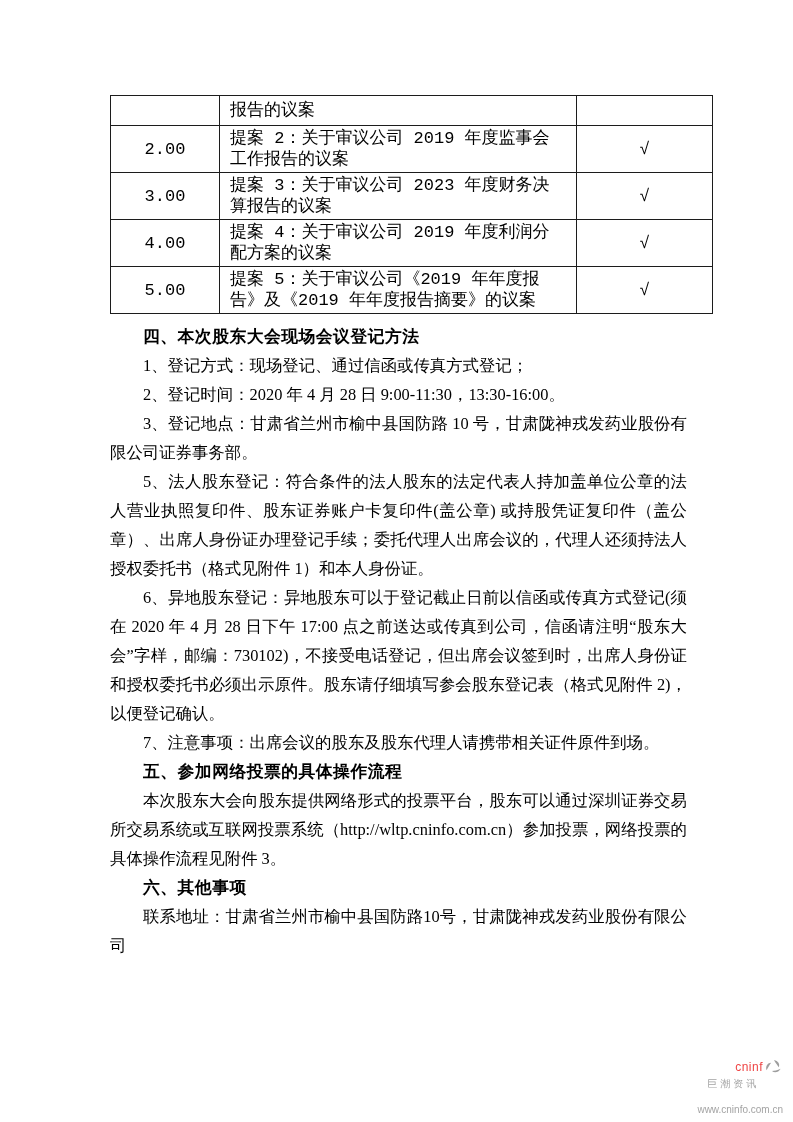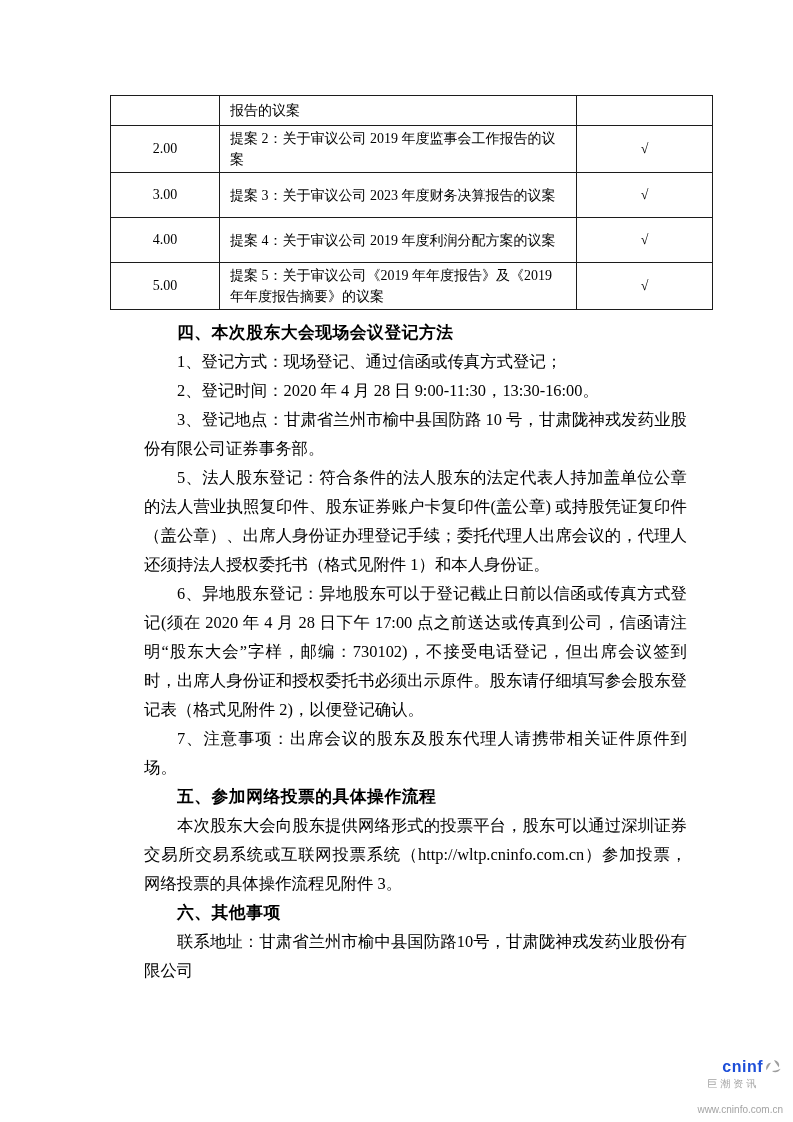"报告的议案" table.proposals td { font-family: none -> Liberation Mono, monospace; font-size: 14px -> 17px }
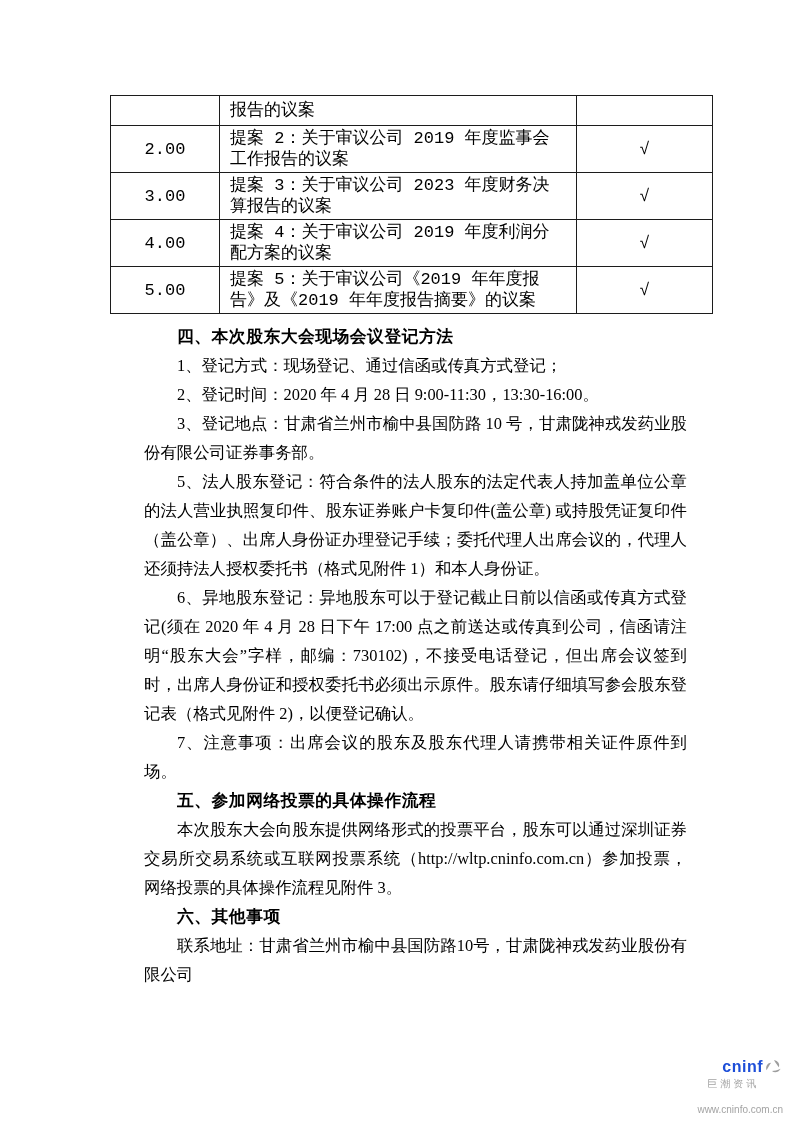"四、本次股东大会现场会议登记方法" .content { margin-left: 34px -> none }
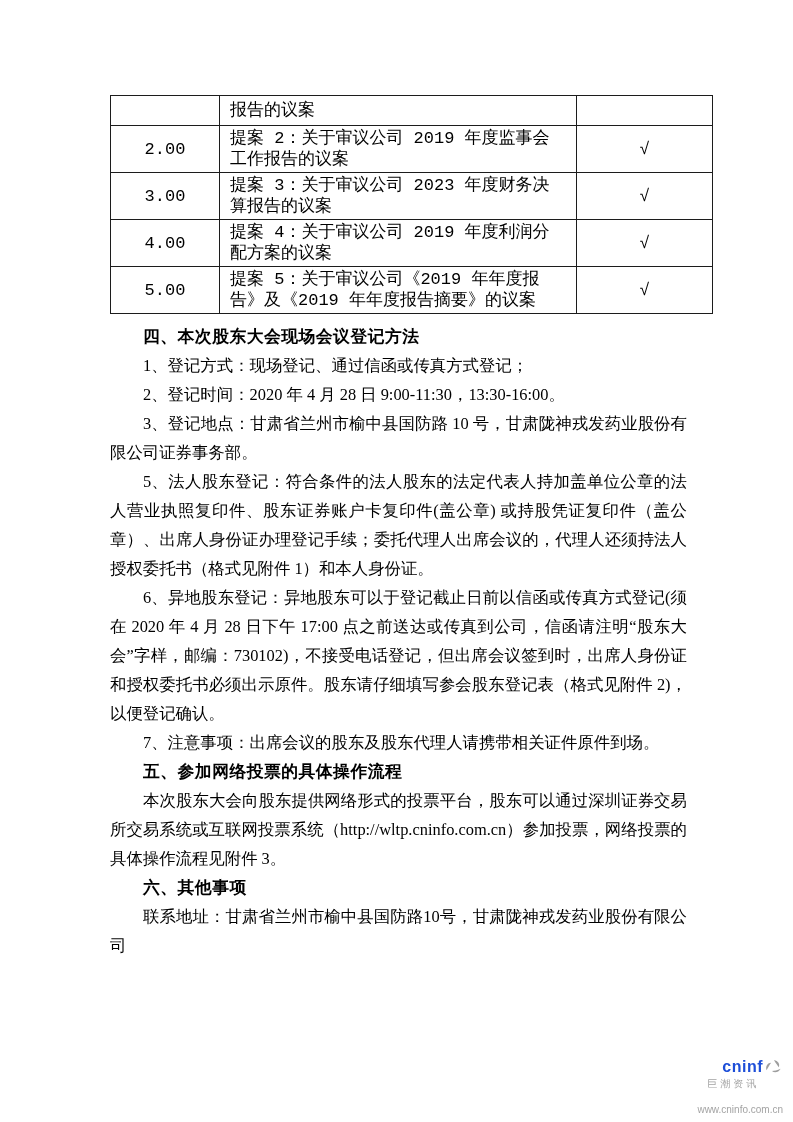"cninf" .logo-text { color: #1d4ed8 -> #ef4444; font-size: 16px -> 12px; font-weight: bold -> normal }
